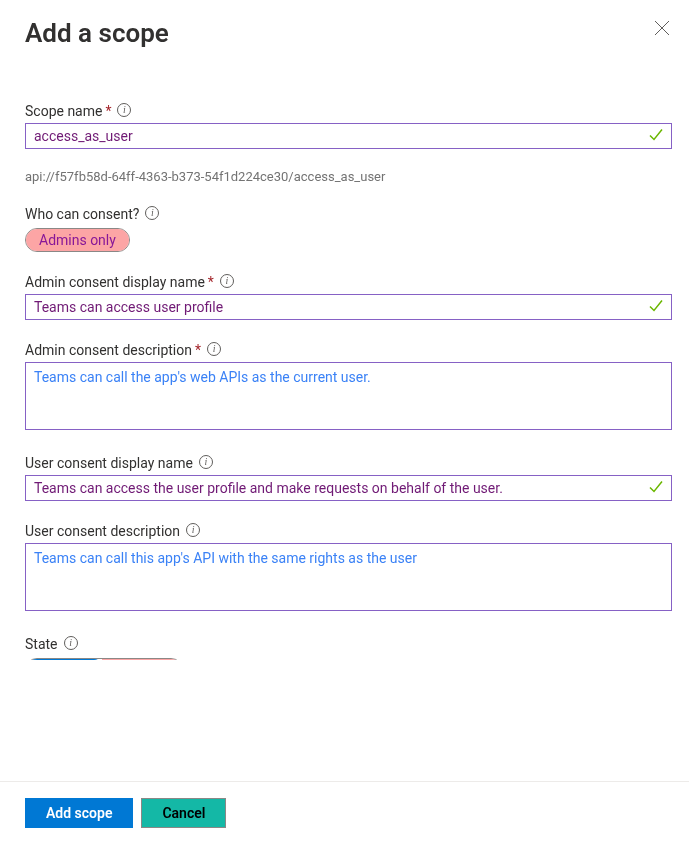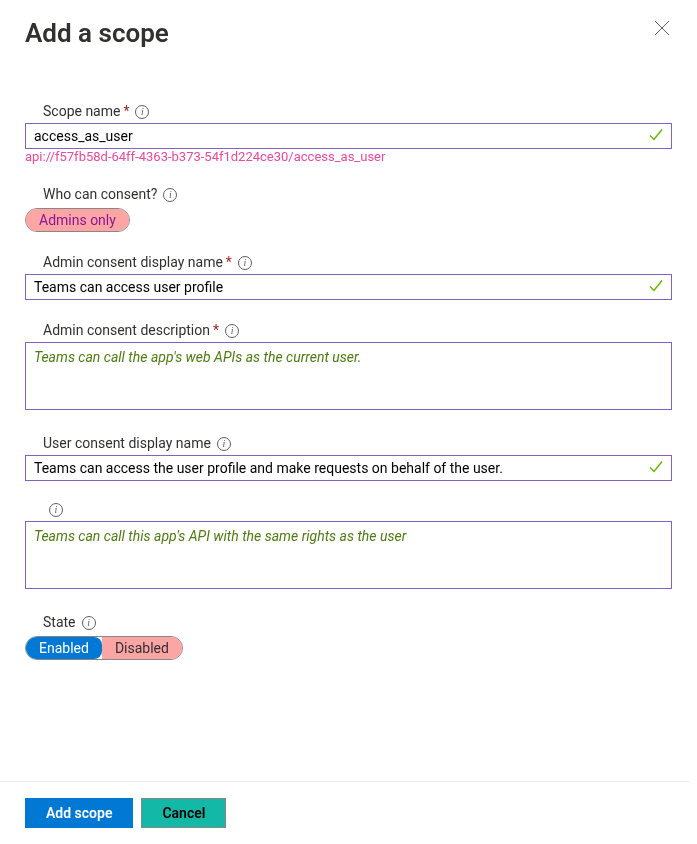"Scope name" .label-row { align-items: flex-end -> flex-start; margin-left: 18px -> none }
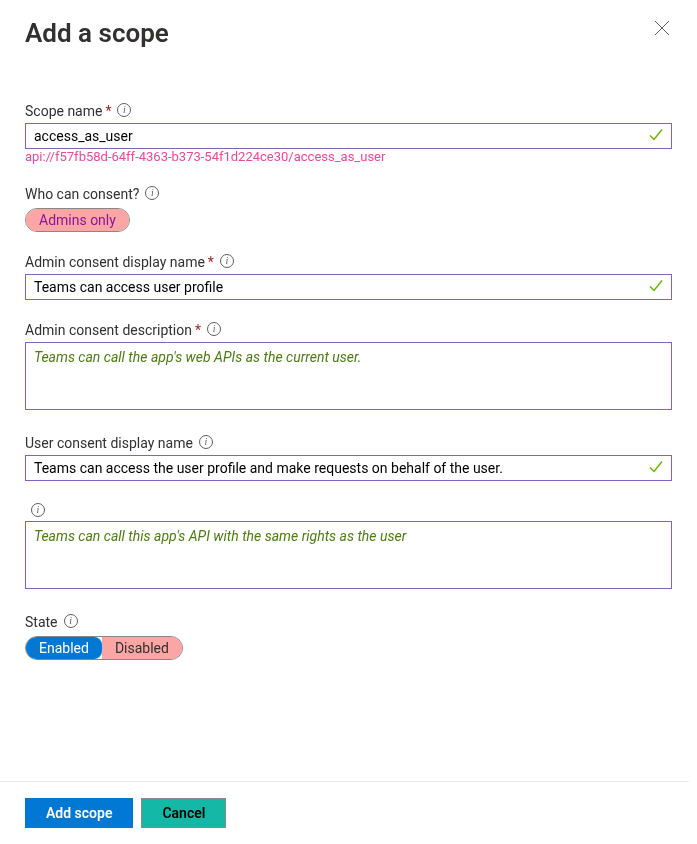"access_as_user" .text-input { color: #000000 -> #701a75 }
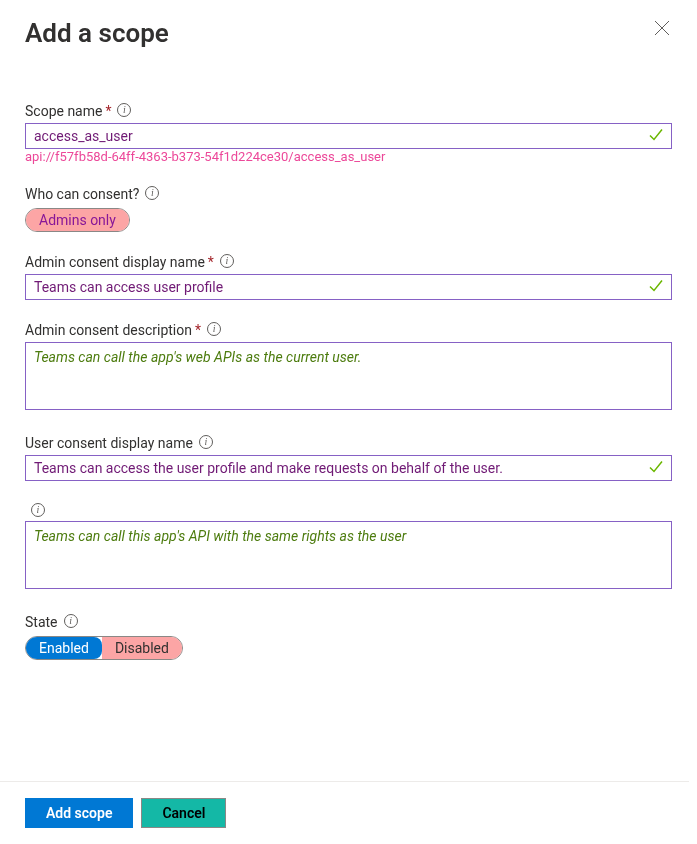"api://f57fb58d-64ff-4363-b373-54f1d224ce" .hint { color: #ec4899 -> #737373; margin-top: 0 -> 20px }
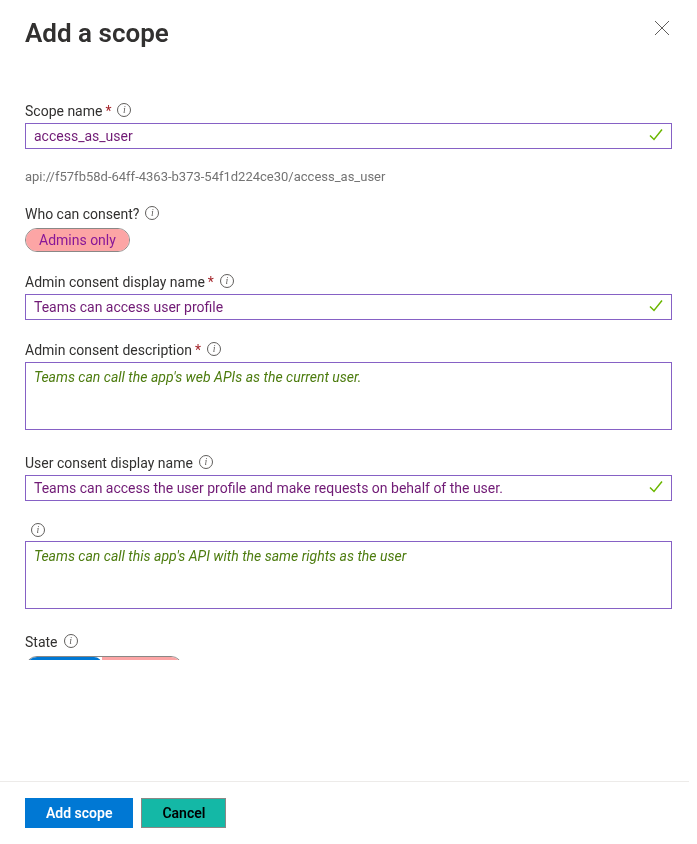"Teams can call the app's" .textarea-input { color: #4d7c0f -> #3b82f6; font-style: italic -> none }
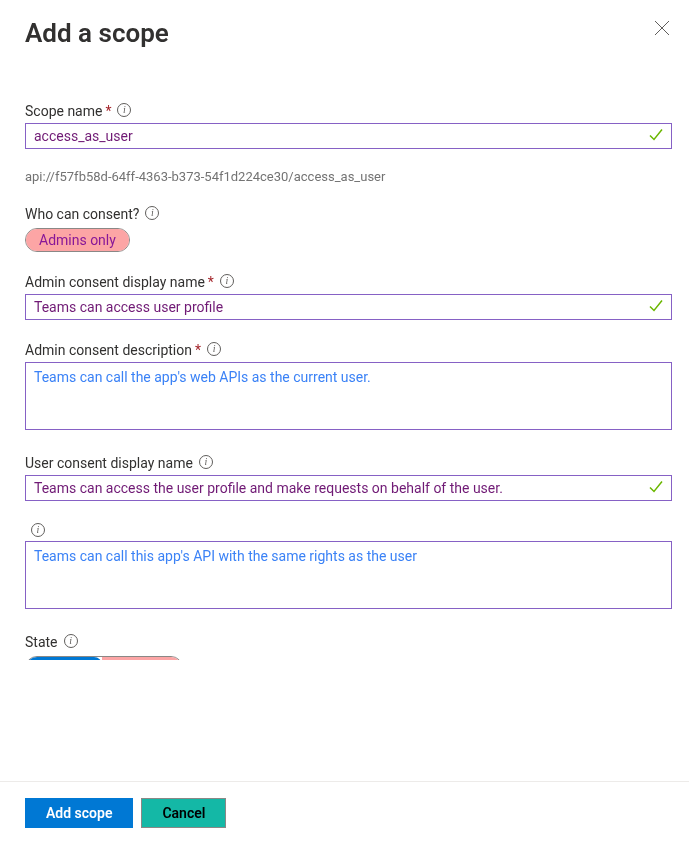"User consent description" span.label { html: none -> <span>User consent description</span> }
